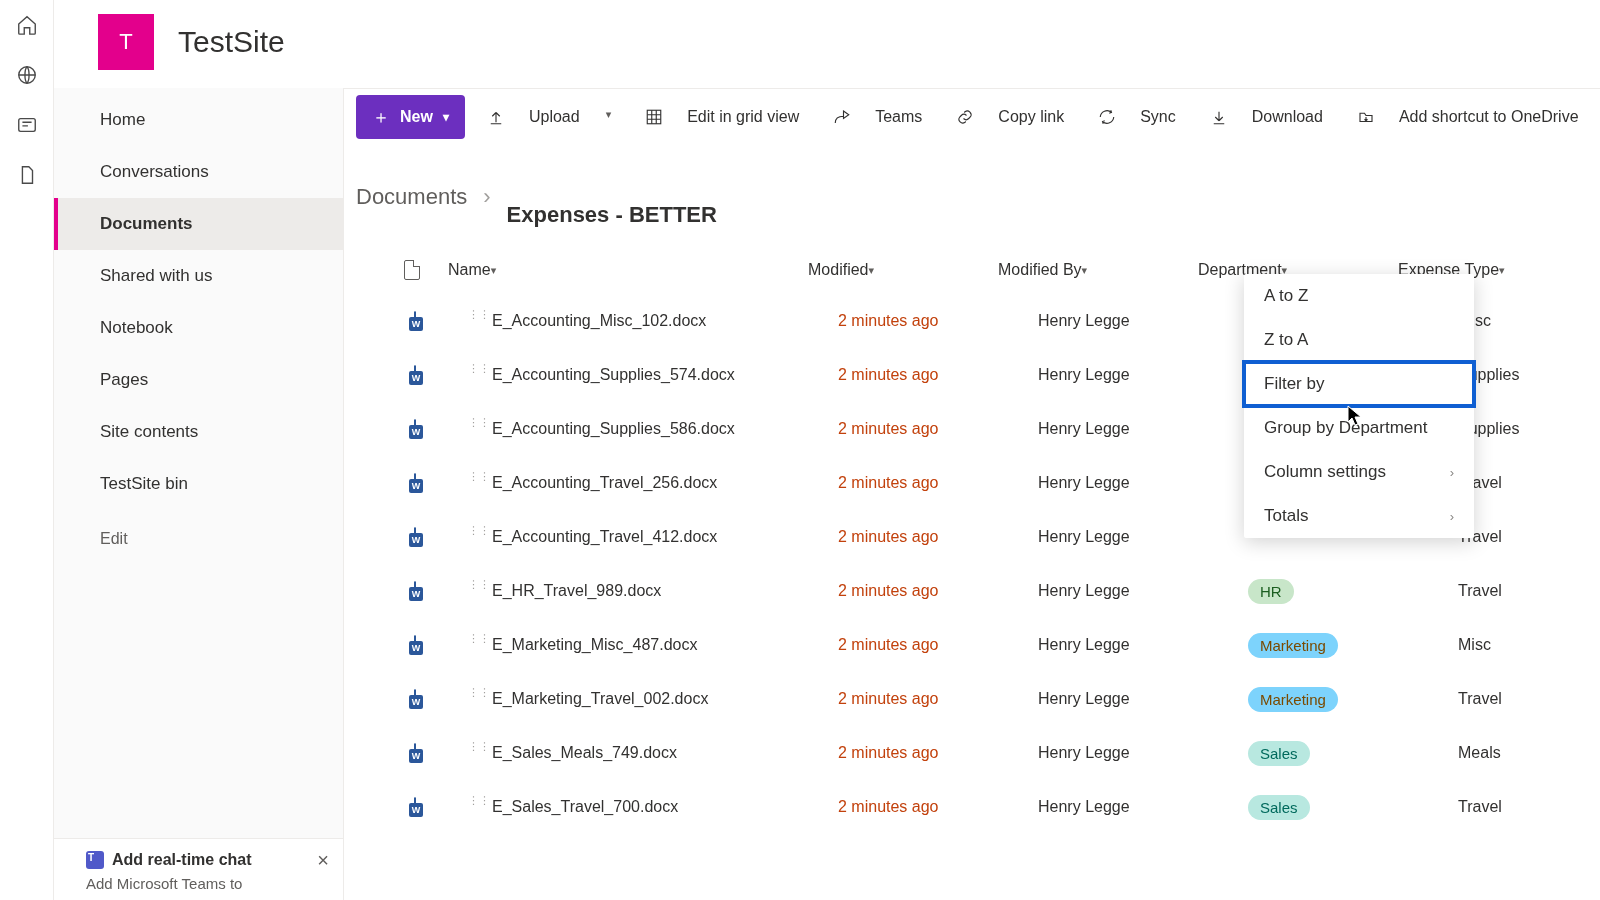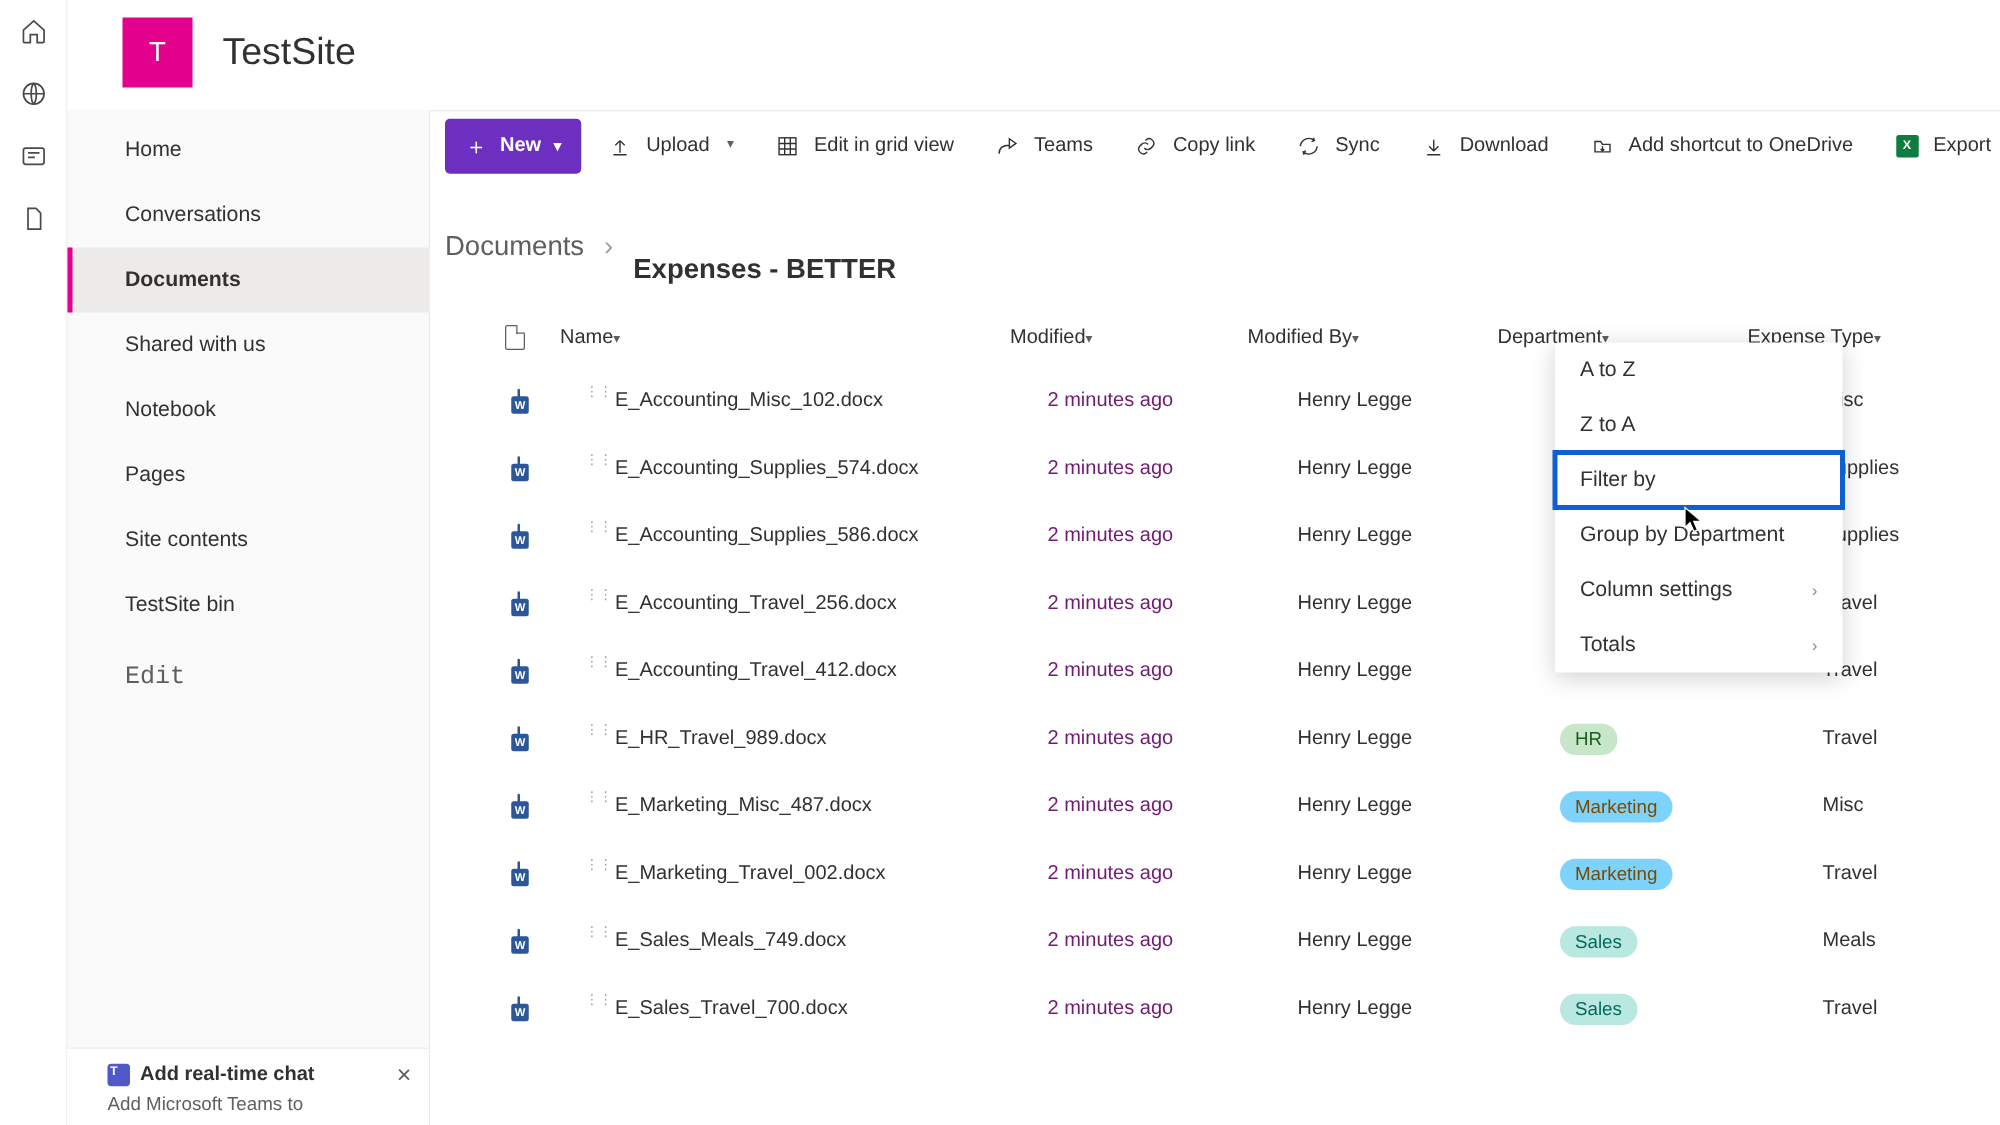"Upload" .cmd { gap: 12px -> 24px }
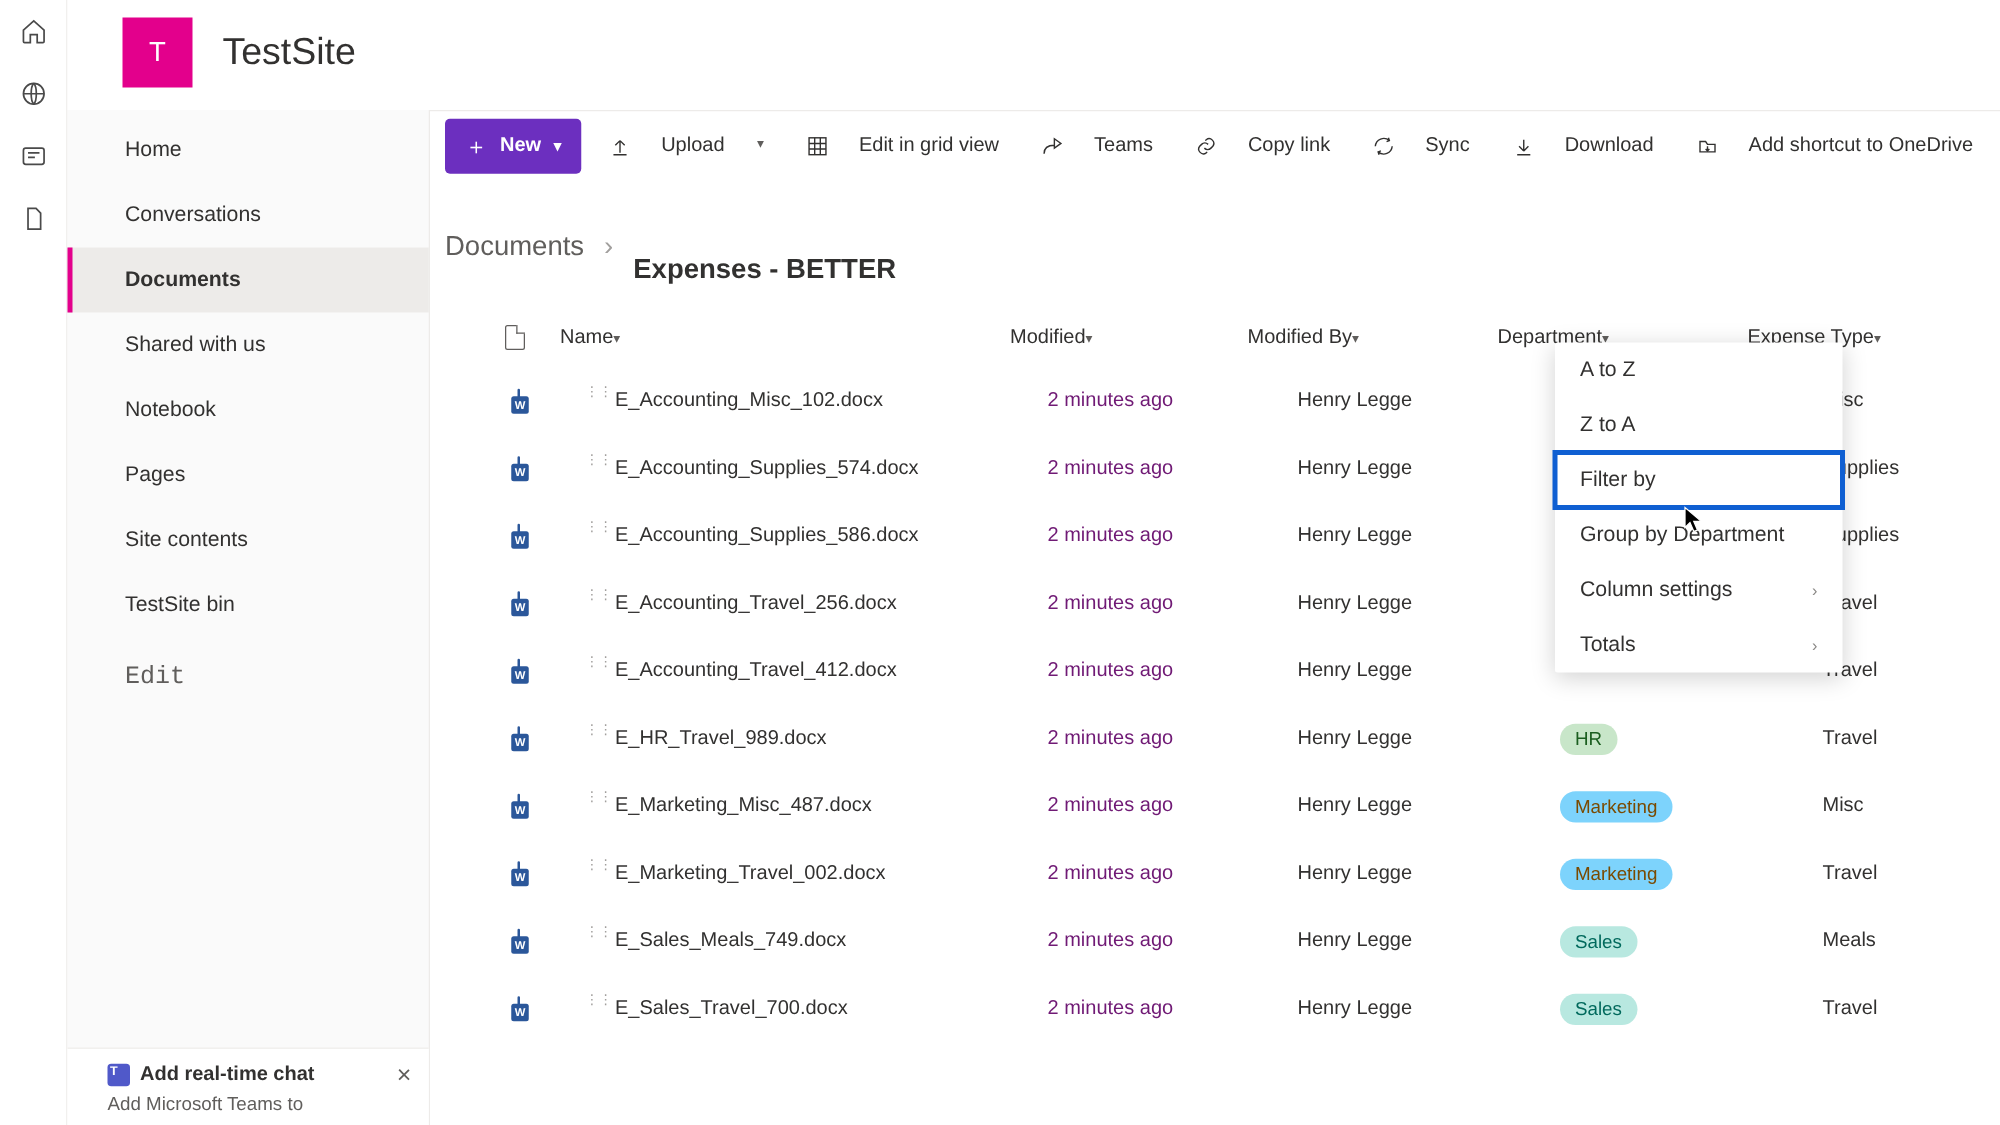"2 minutes ago" .modcol { color: #701a75 -> #c2410c }
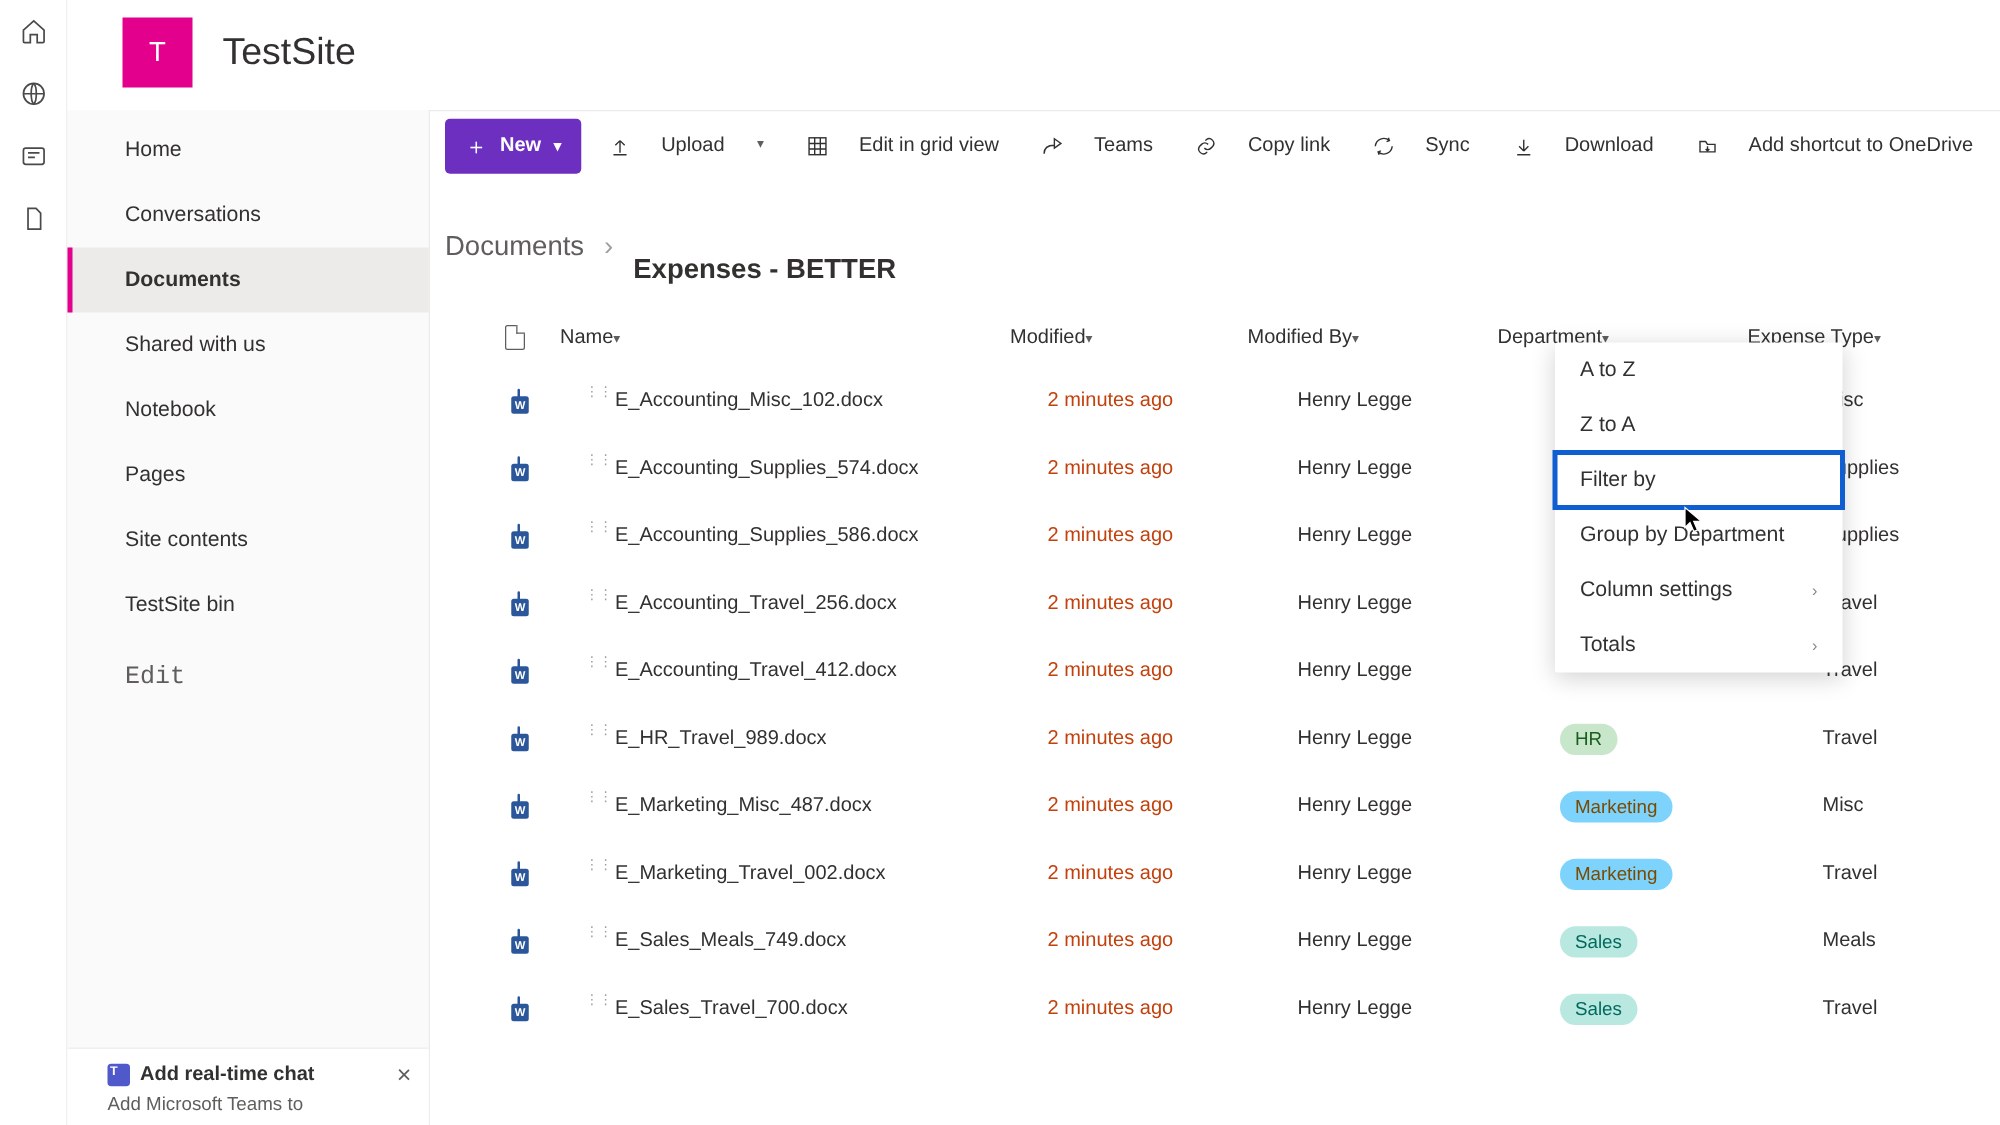"Edit" .nav-item.edit { font-family: Liberation Mono, monospace -> none; font-size: 20px -> 16px }
